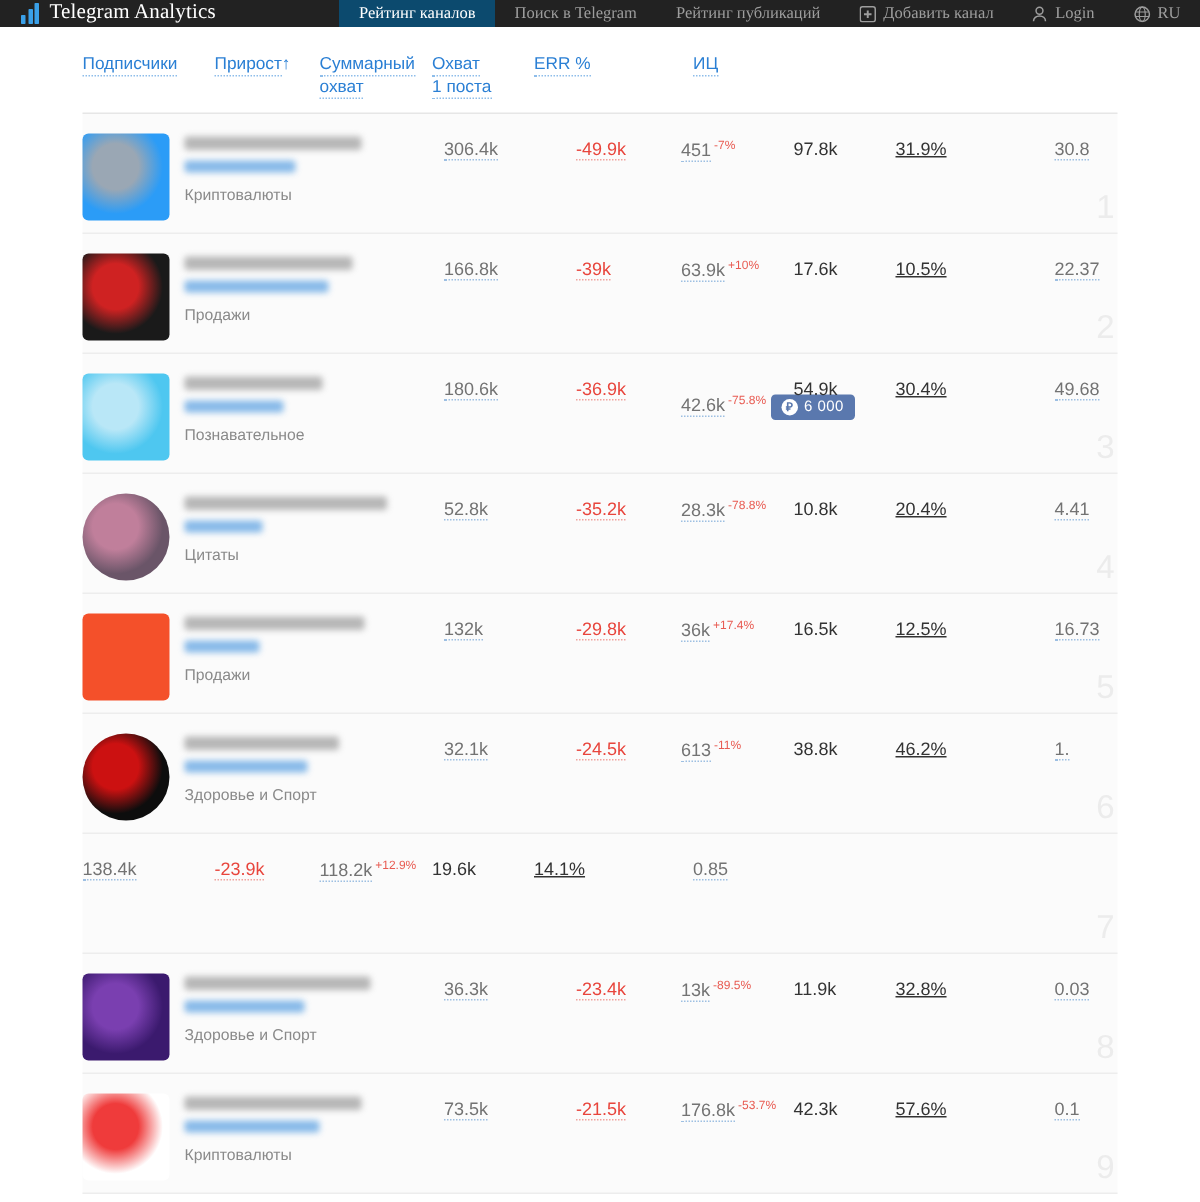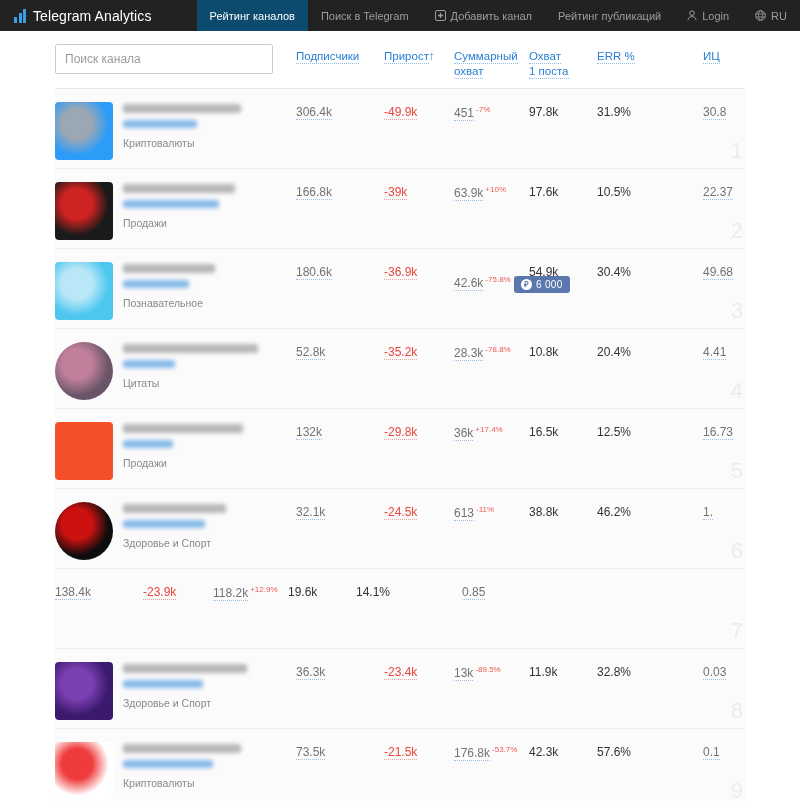"Telegram Analytics" .navbar { font-family: none -> Liberation Serif, serif; height: 31px -> 18px }
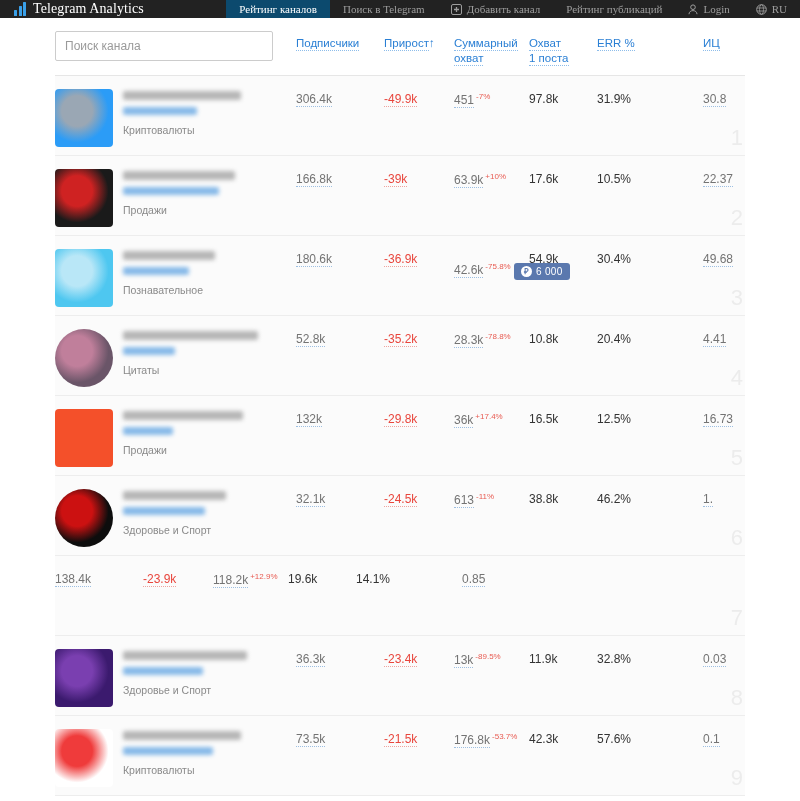"Добавить канал" div.nav-item { order: before "Рейтинг публикаций" -> after "Рейтинг публикаций" }
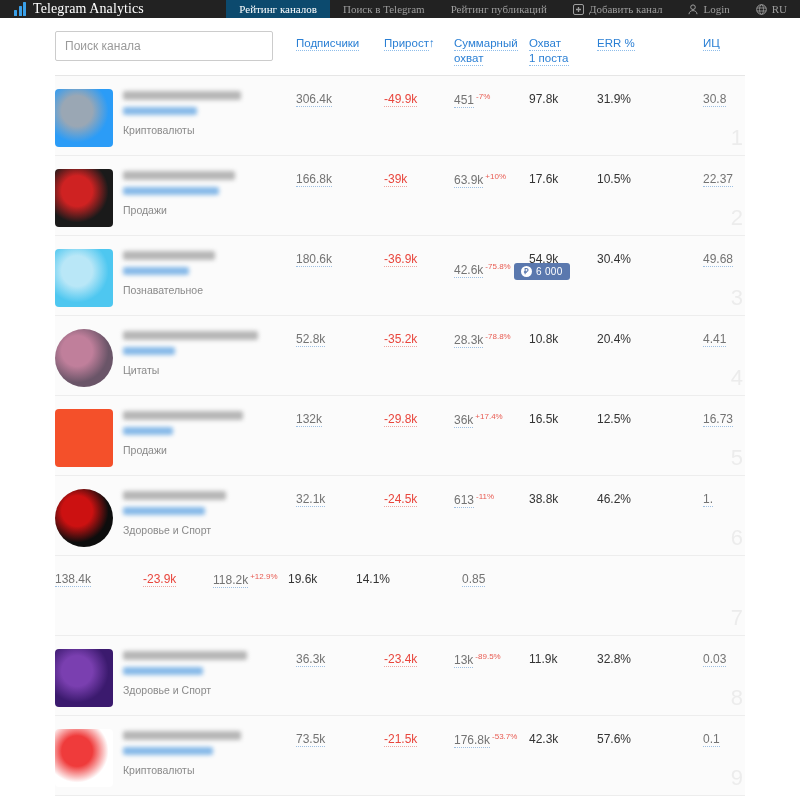"Поиск канала" div.search-cell { html: <div> <input> </div> -> none }
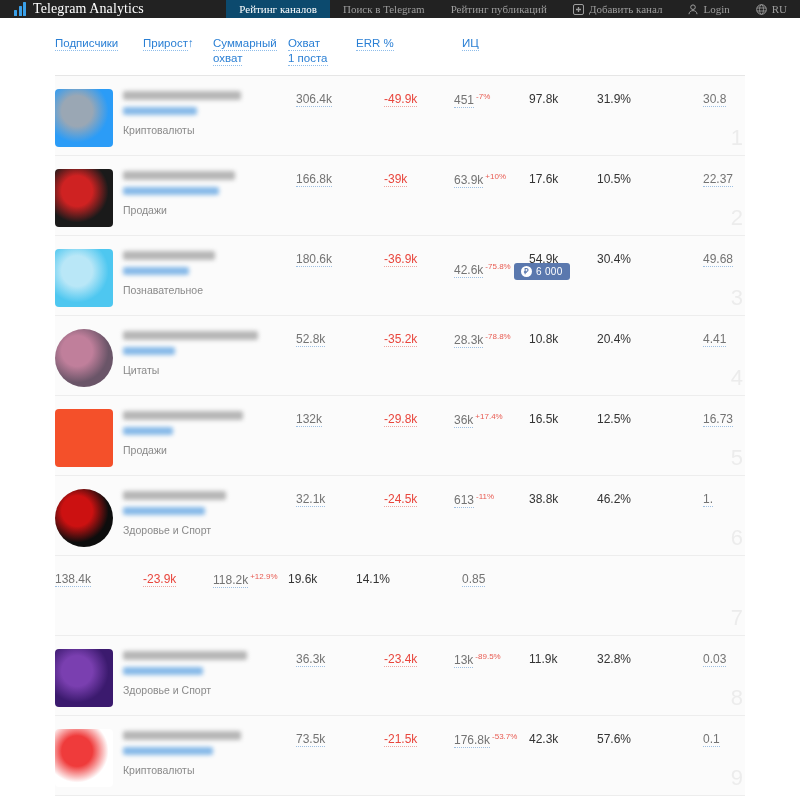"ERR %" .c-err { text-decoration: none -> underline }
